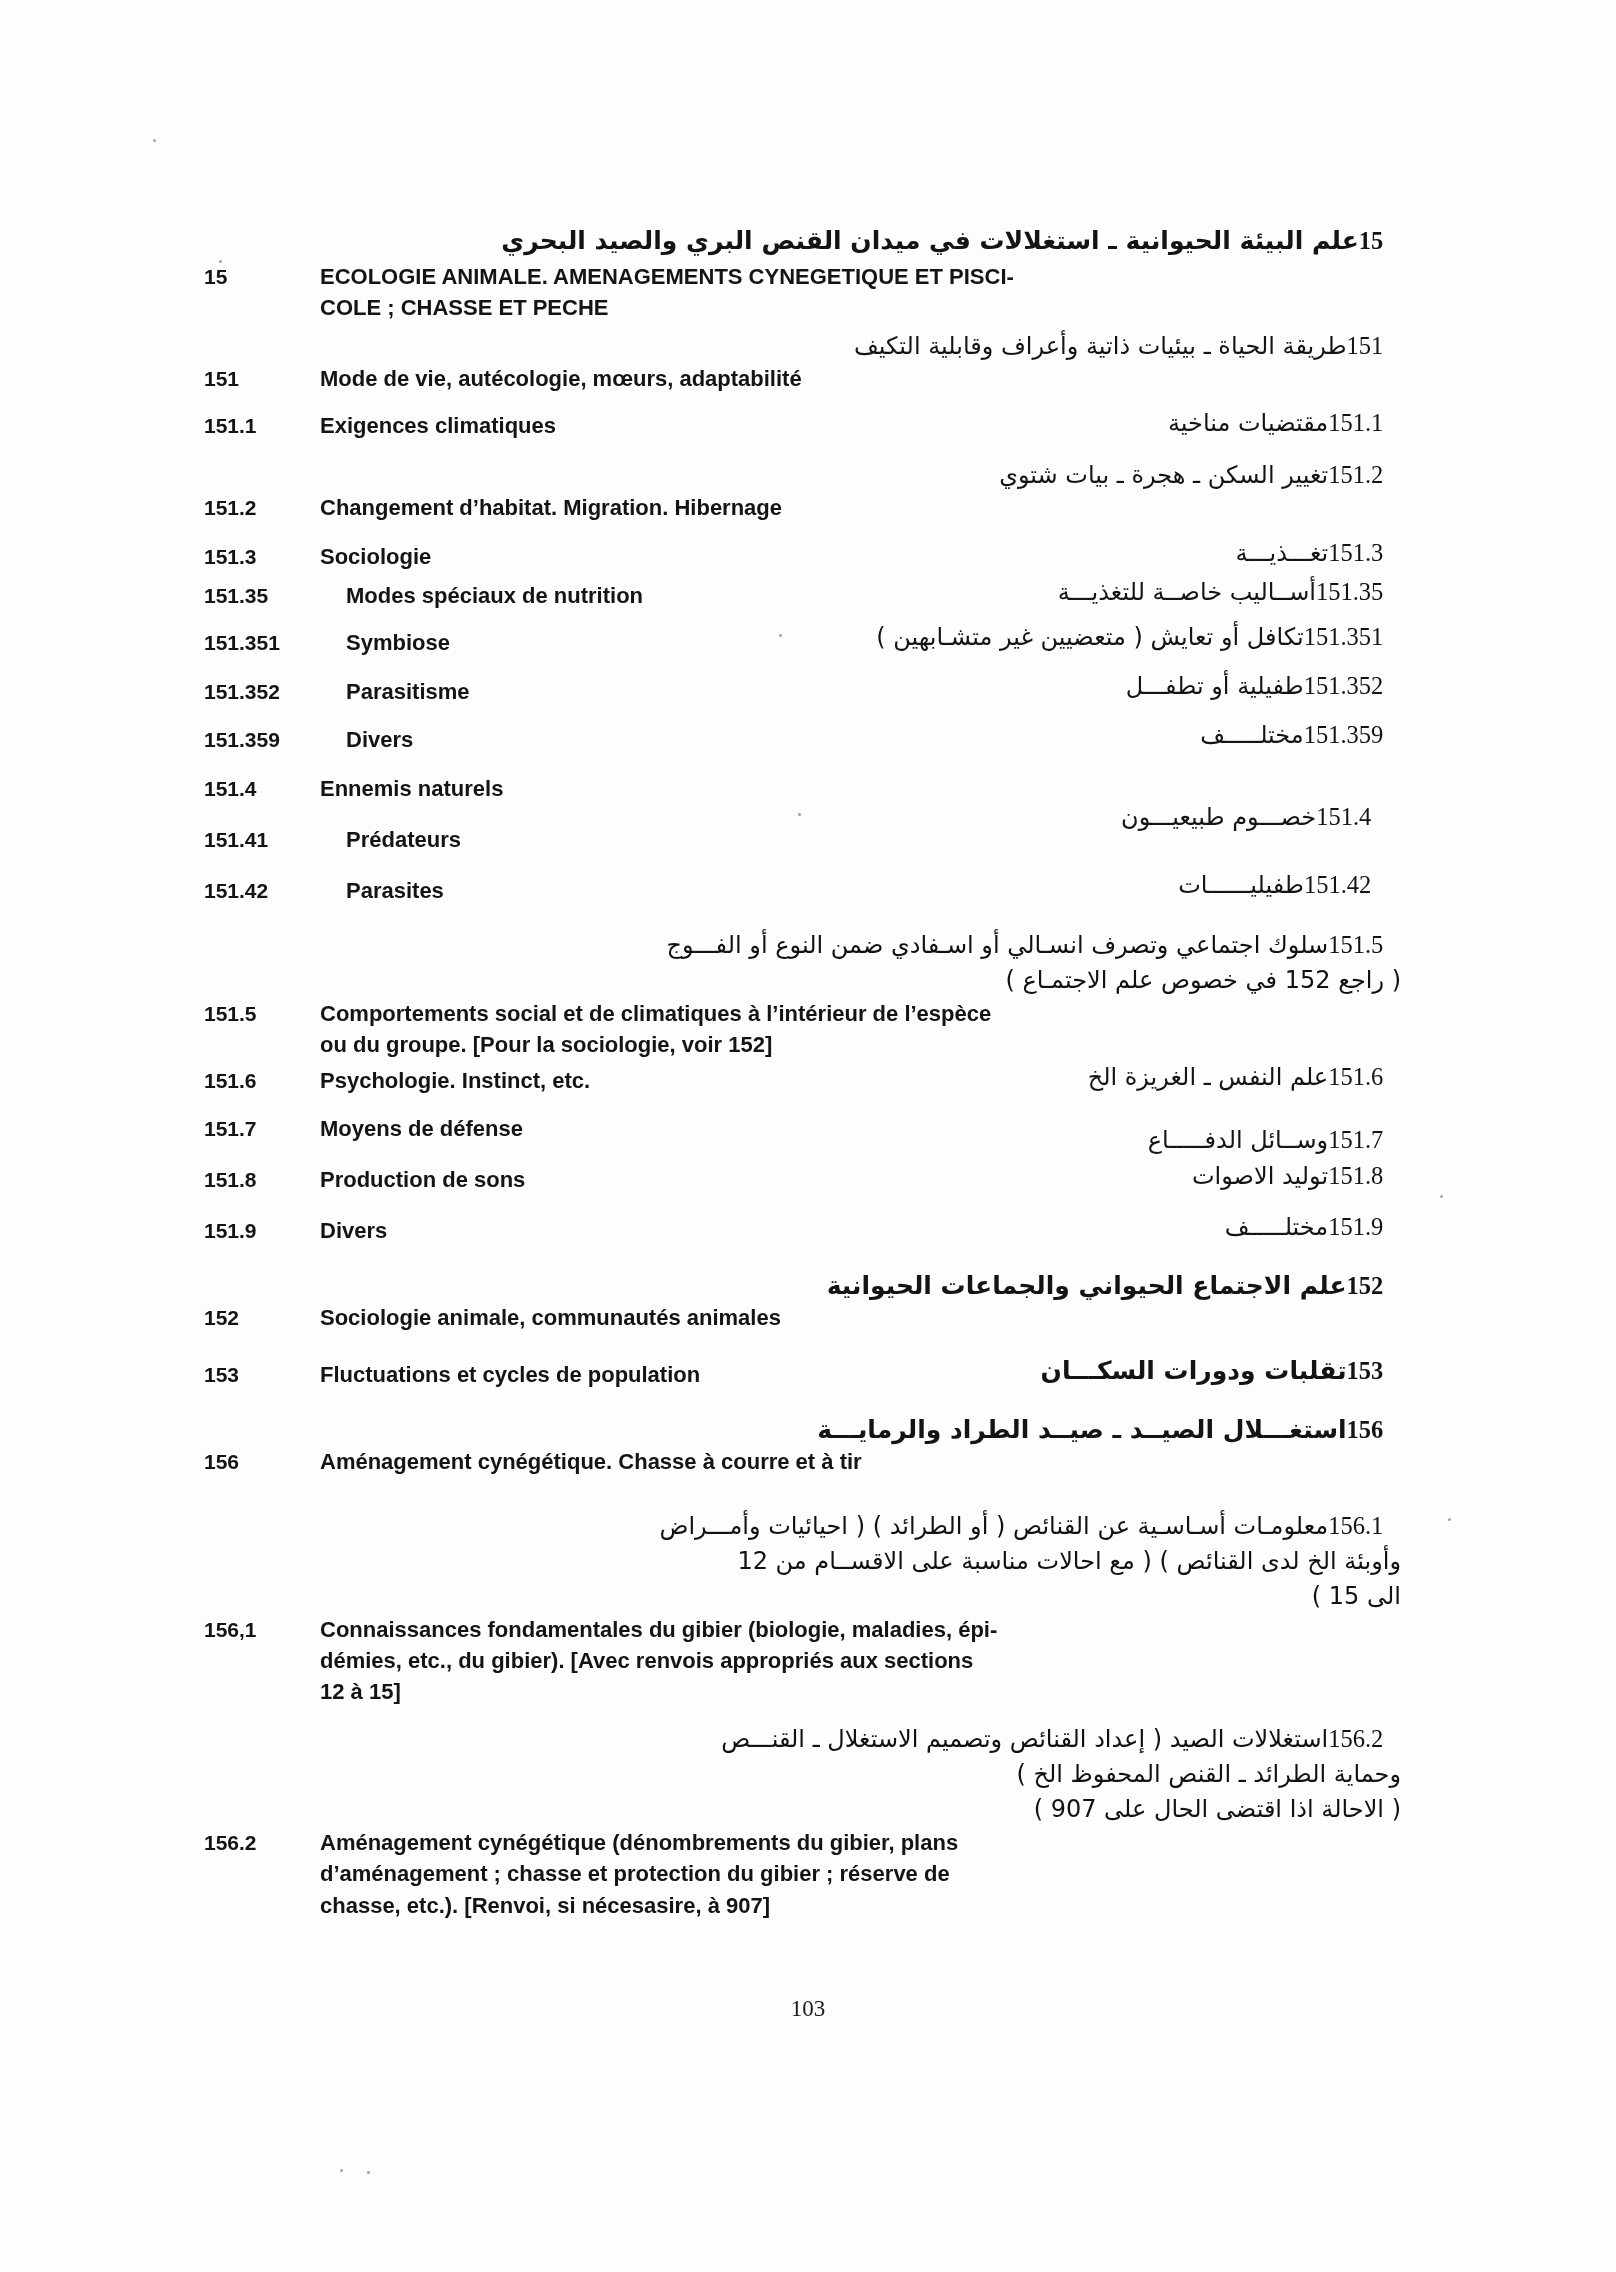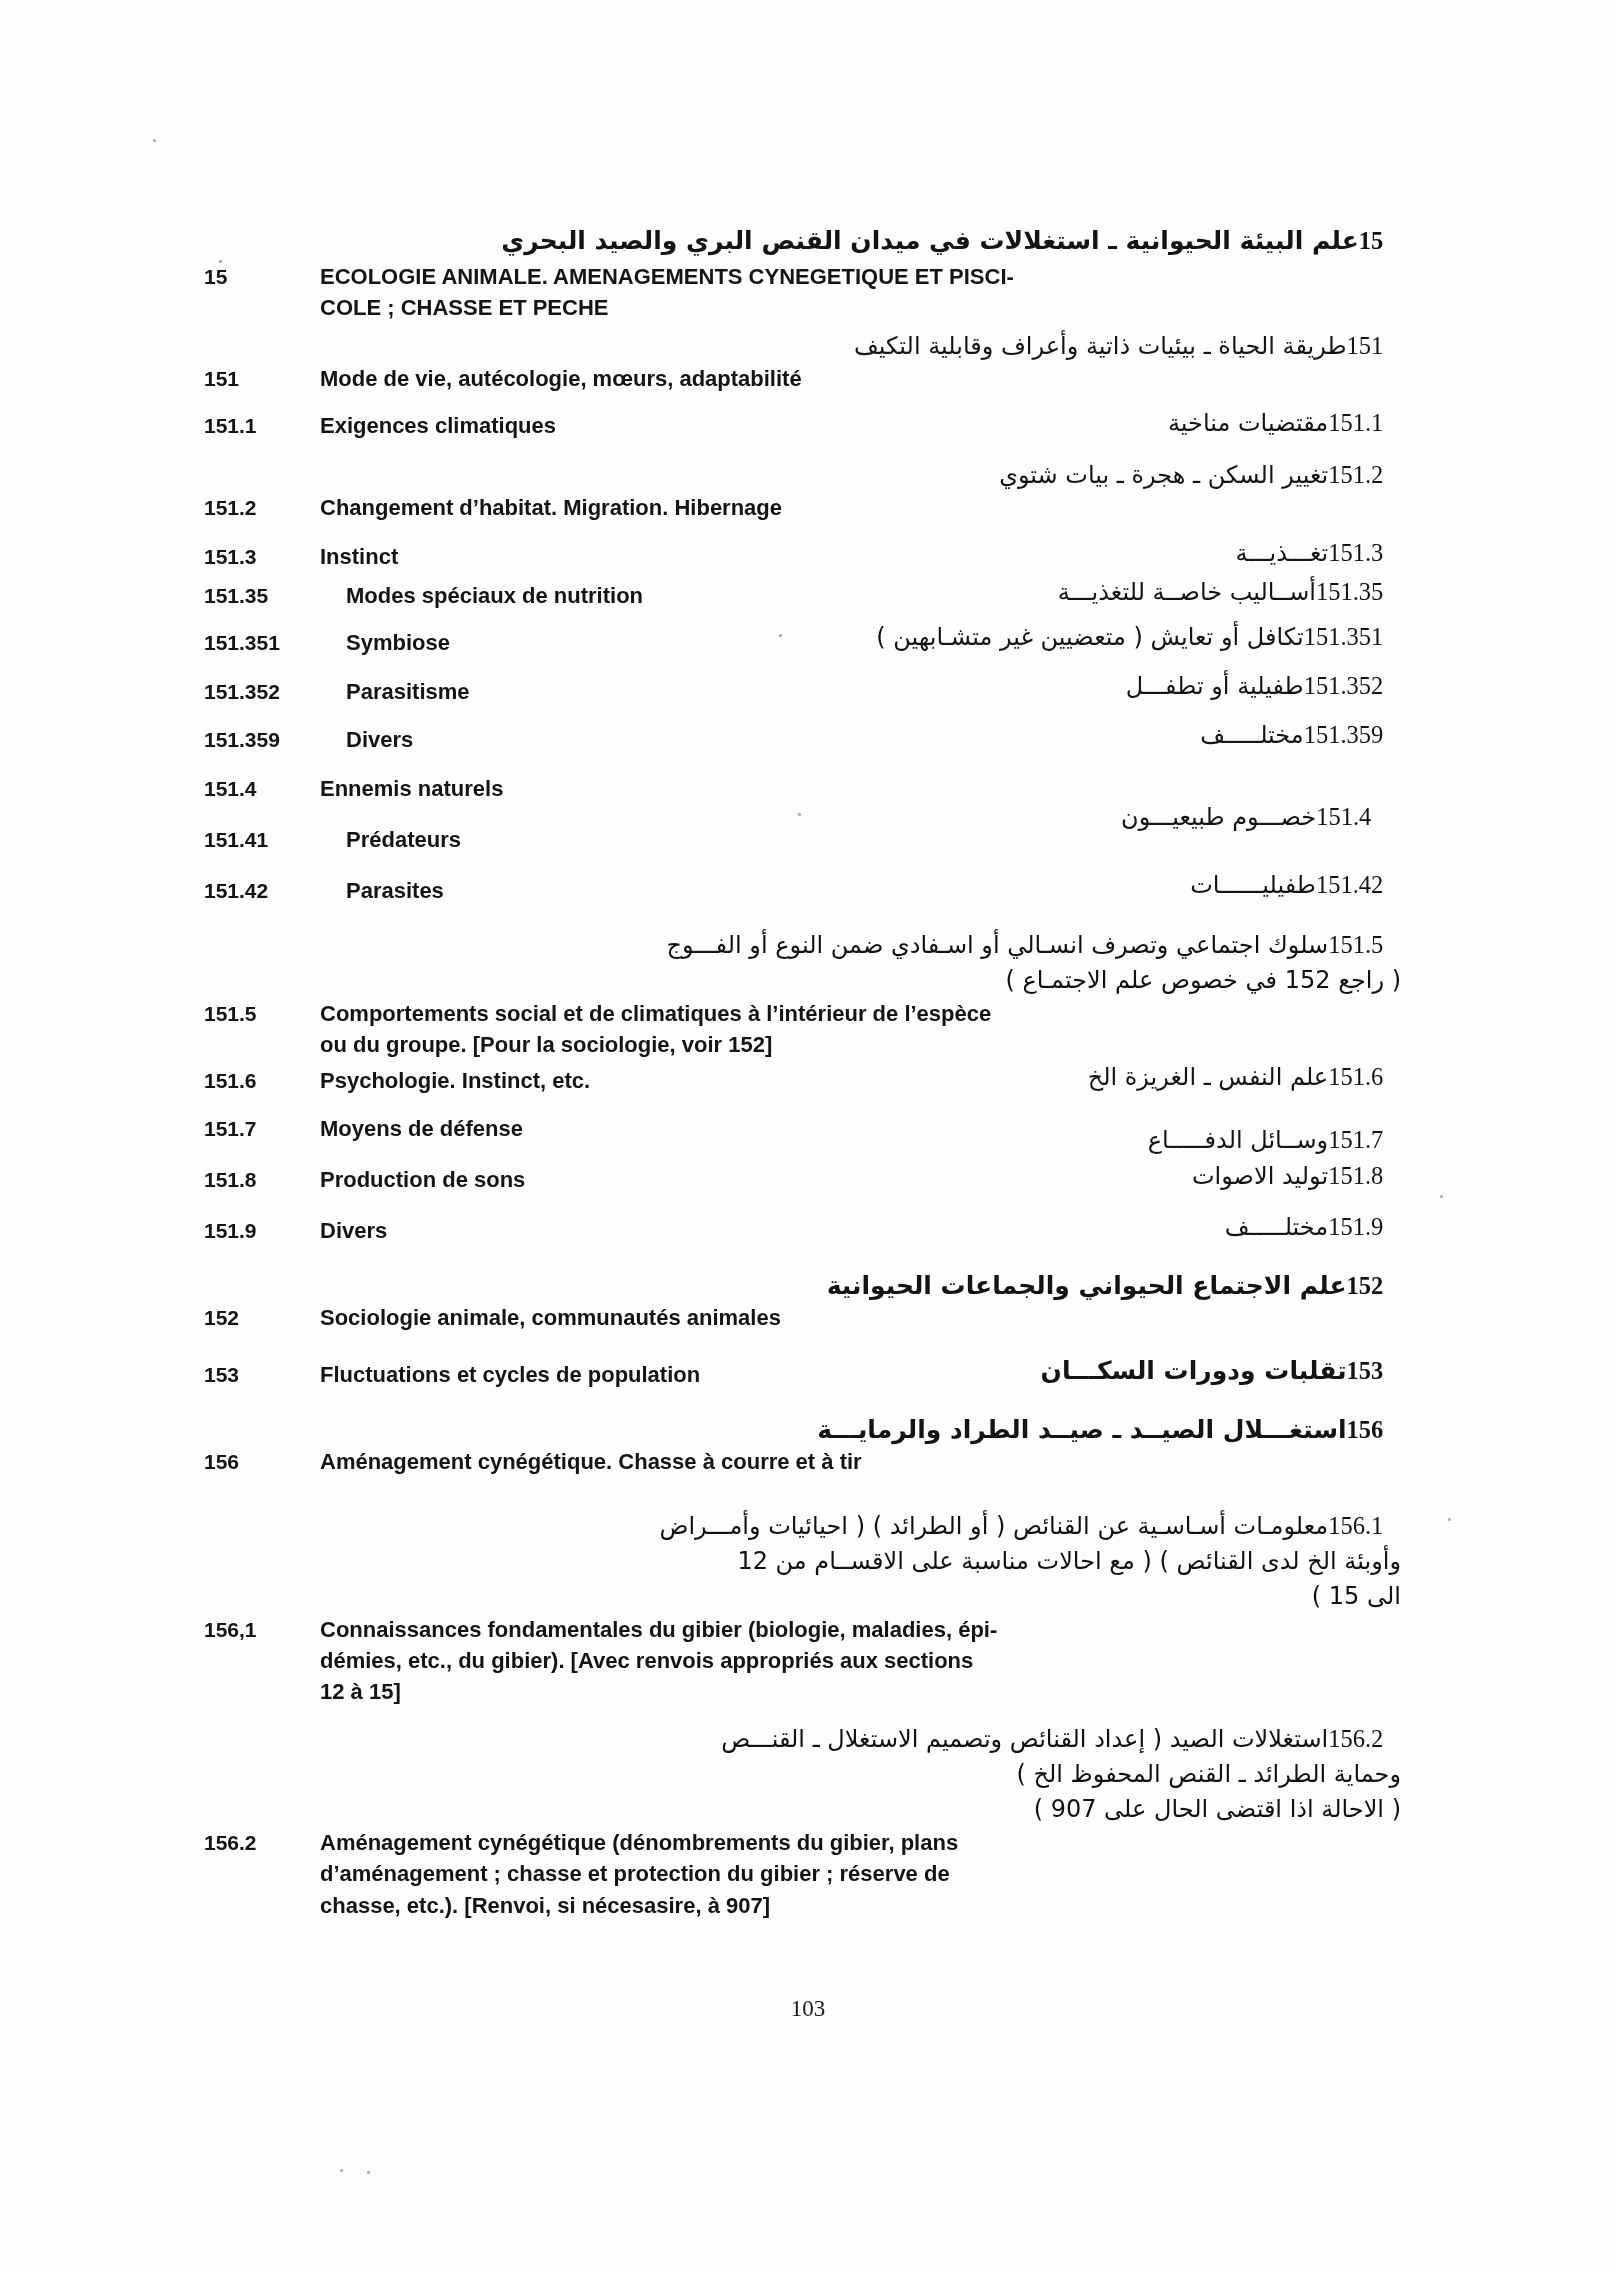"Instinct" span.fr-text { text: Instinct -> Sociologie }
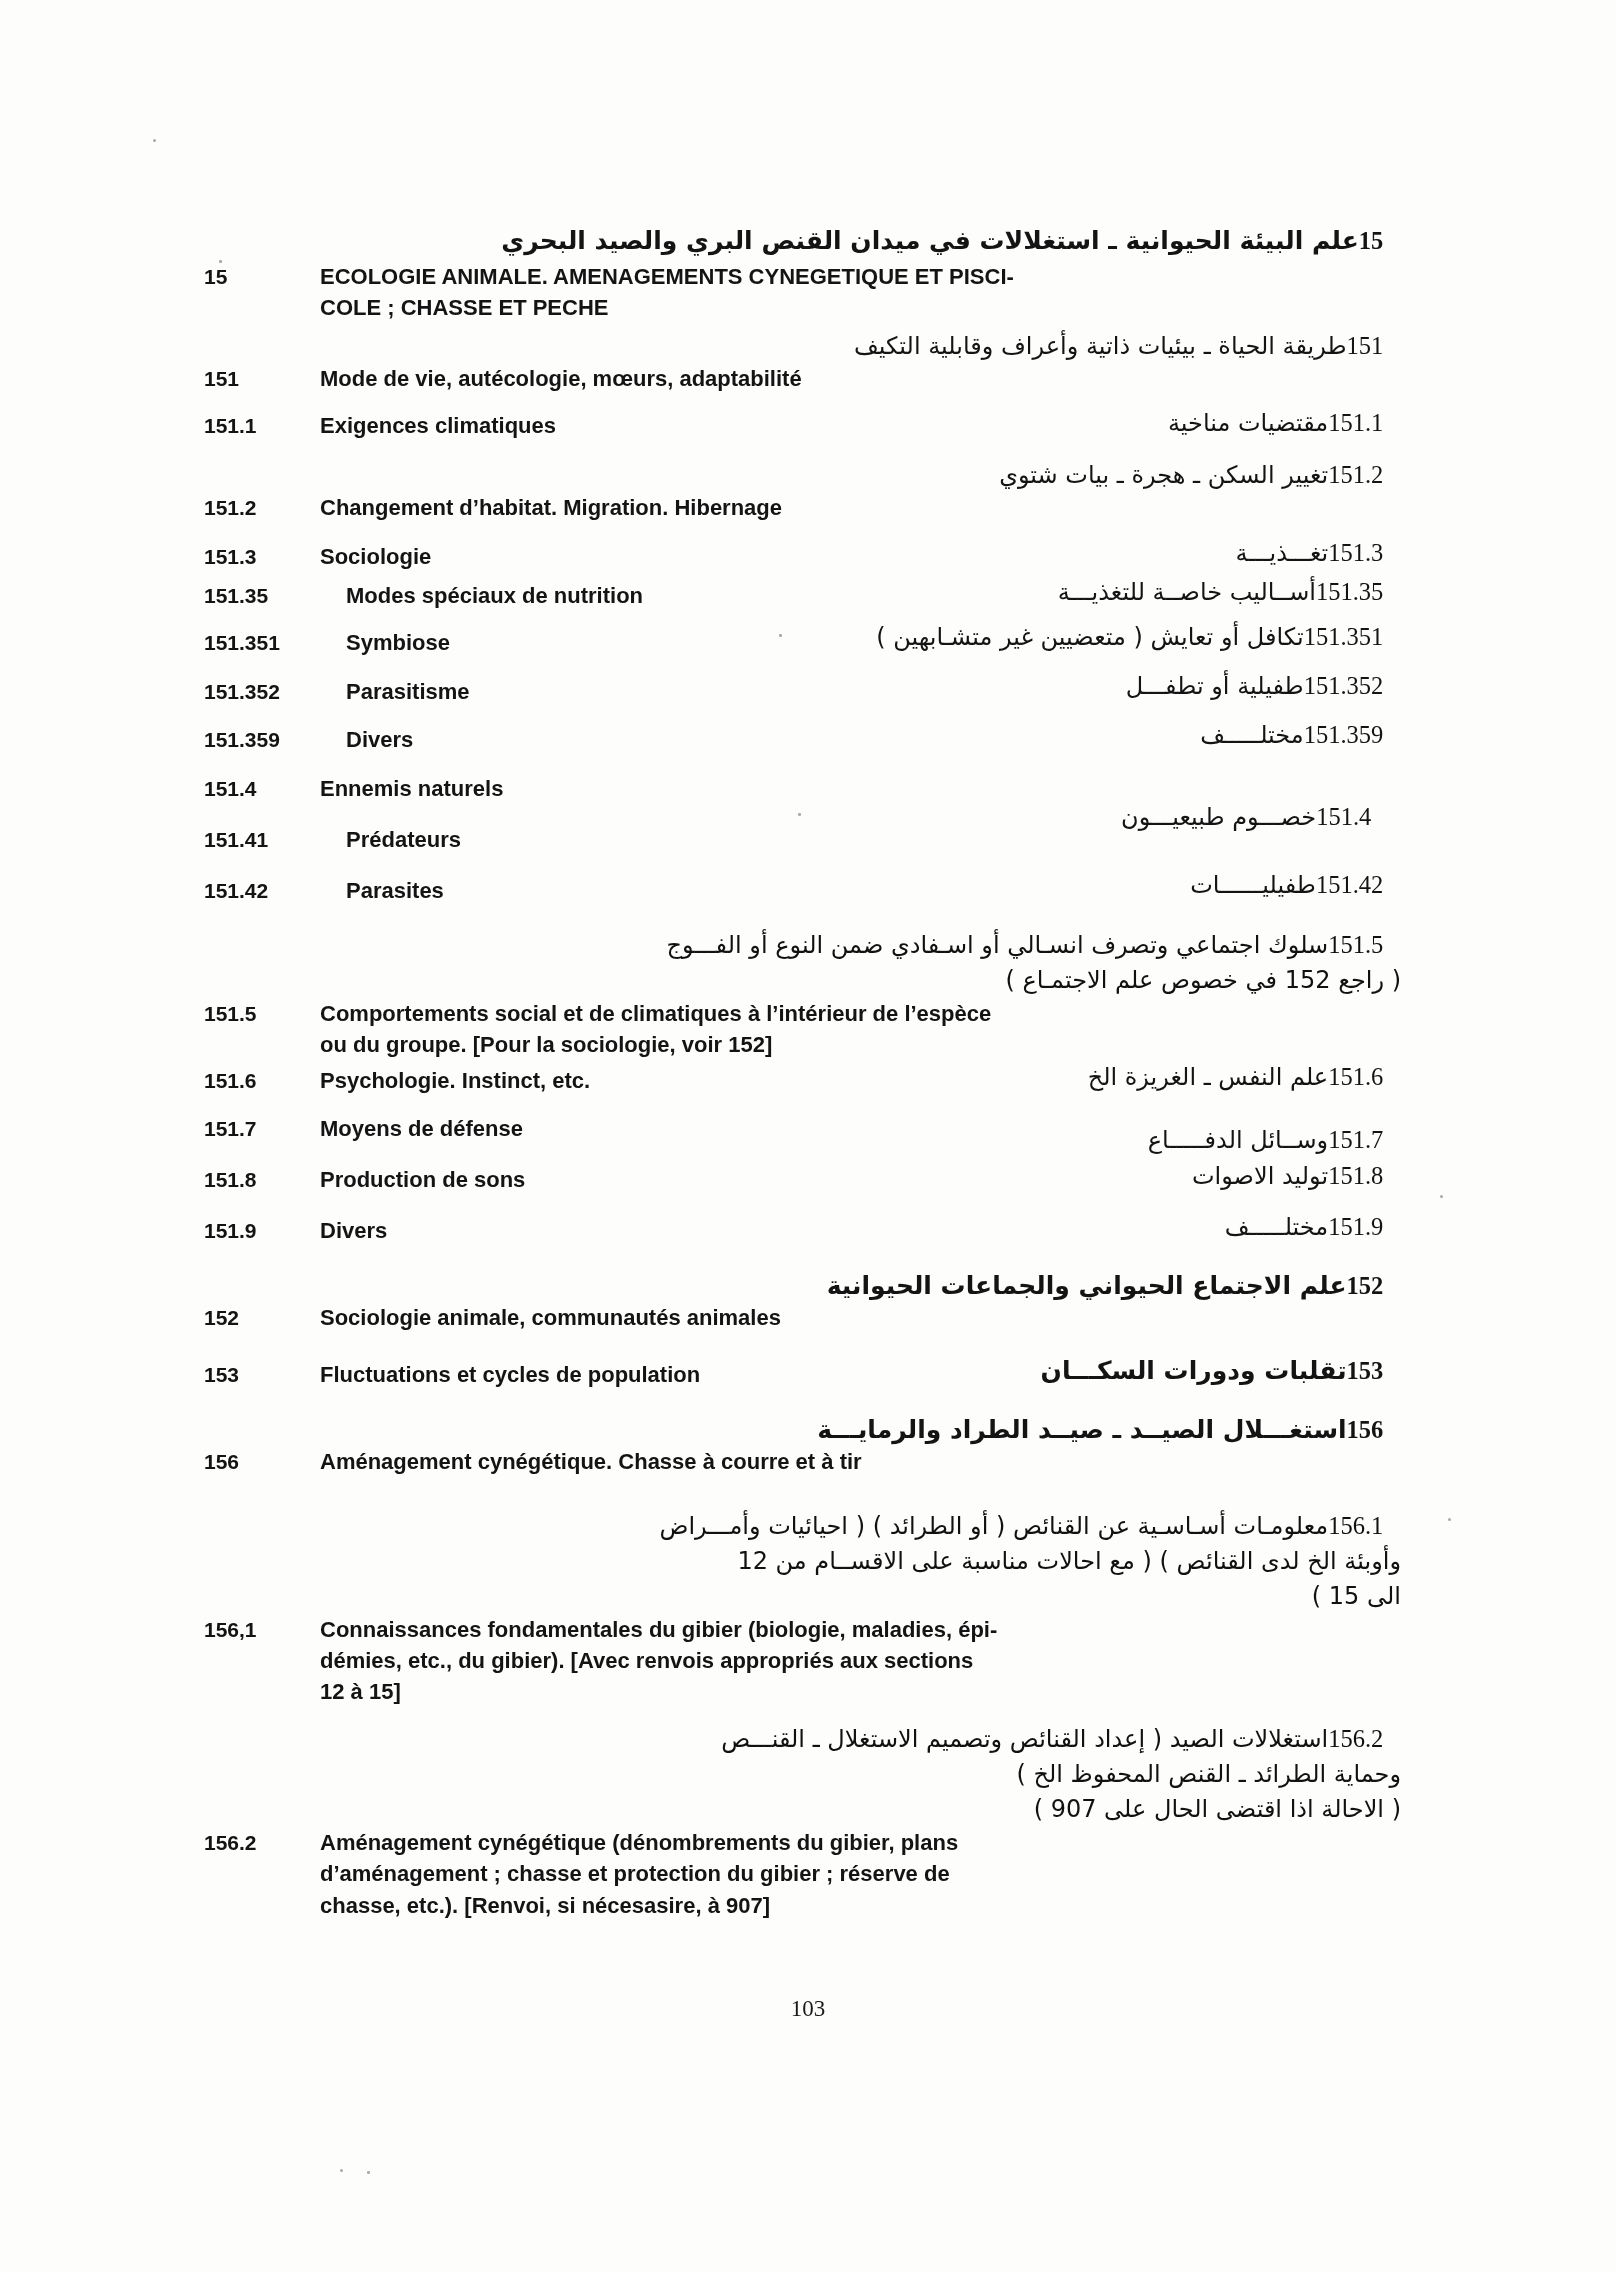"151.42طفيليــــــات" div.ar-line { right: 0 -> 12px }
